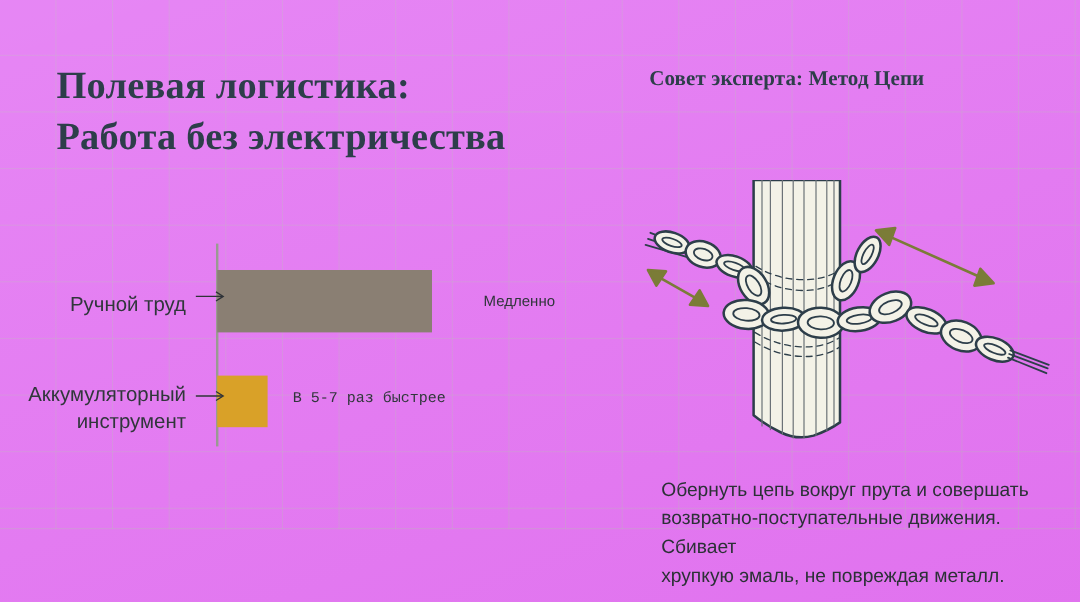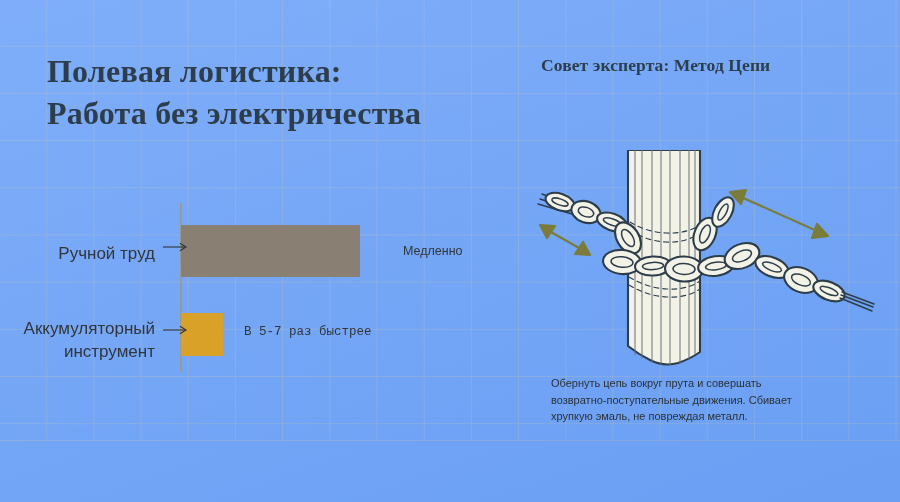"Полевая логистика:" #stage { background: #3b82f6 -> #d946ef }
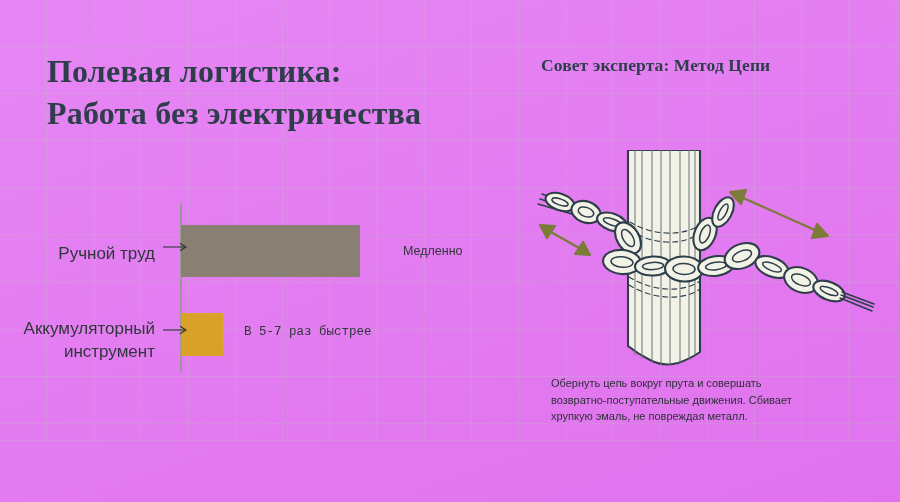"Обернуть цепь вокруг прута и" .caption { font-size: 11px -> 16px; top: 375px -> 397px }
